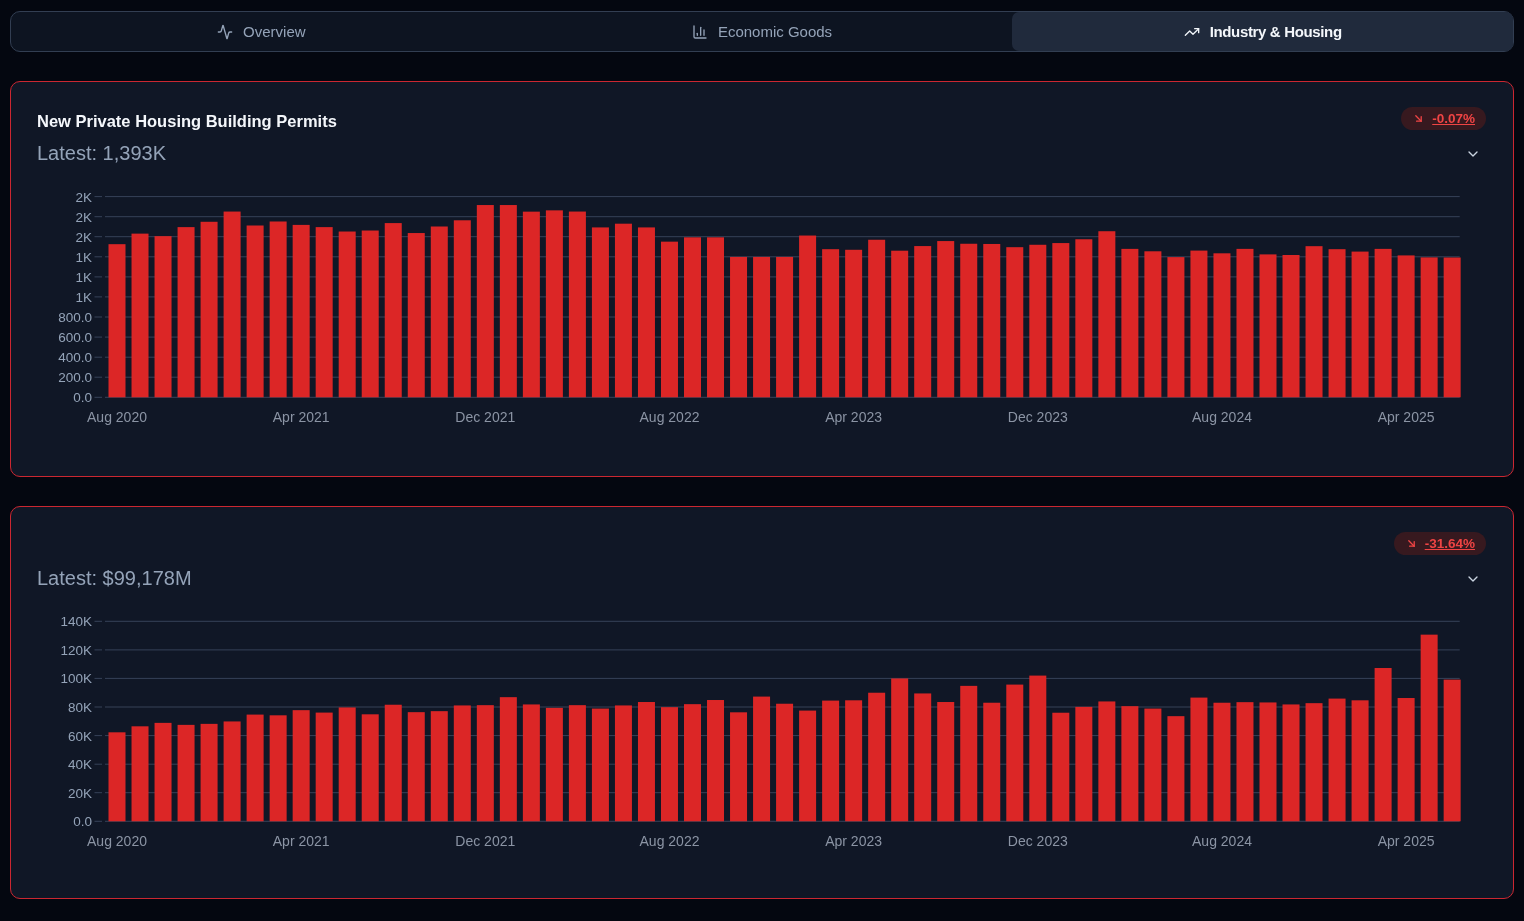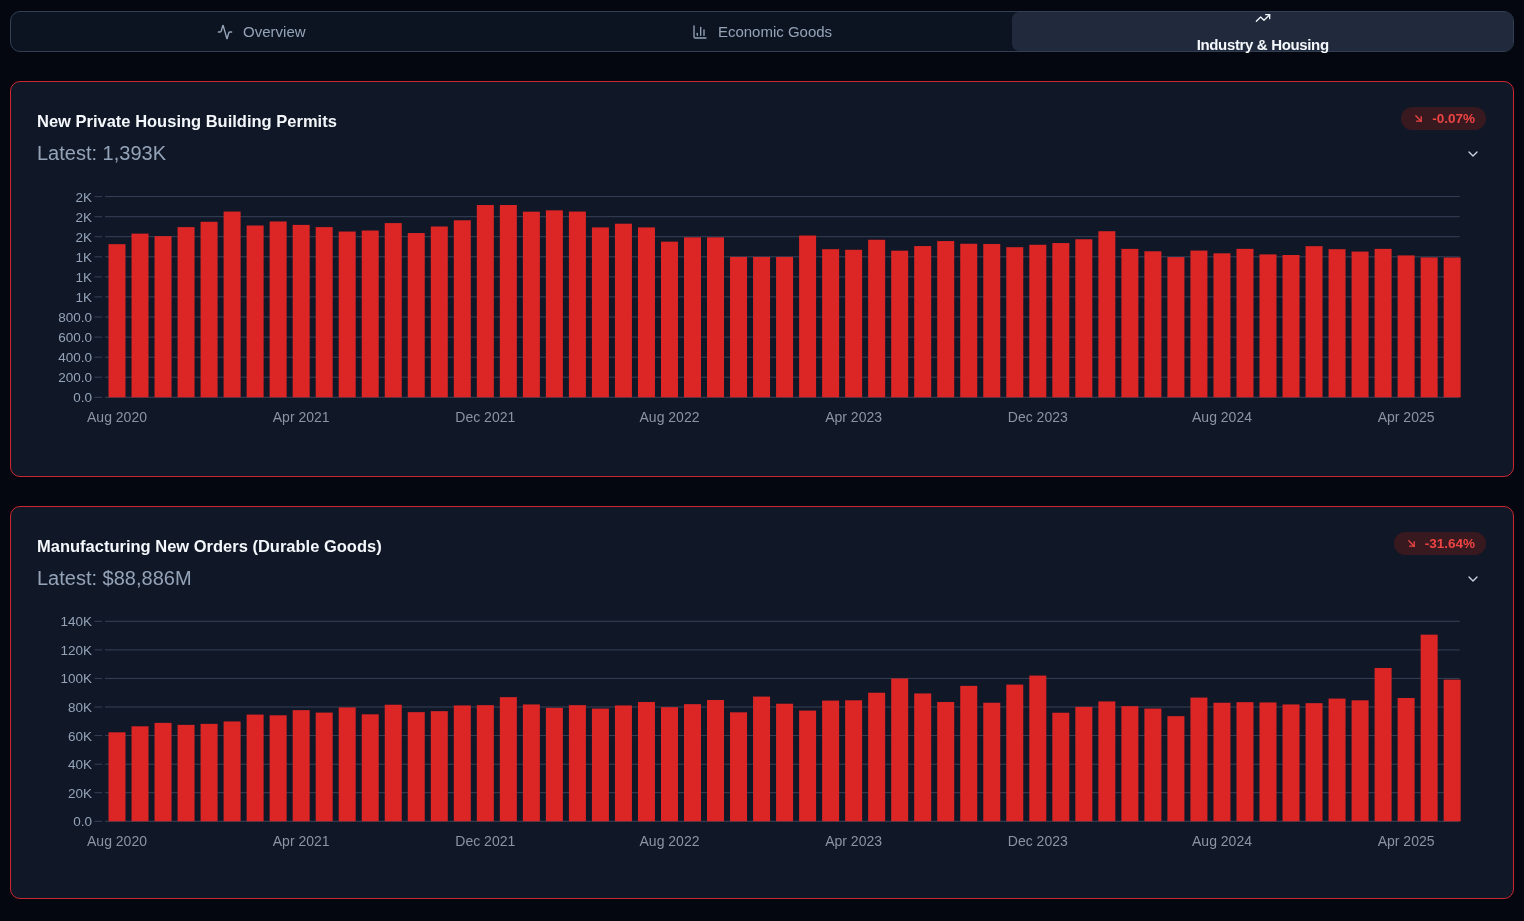"Industry & Housing" .tab.active { flex-direction: column -> none }
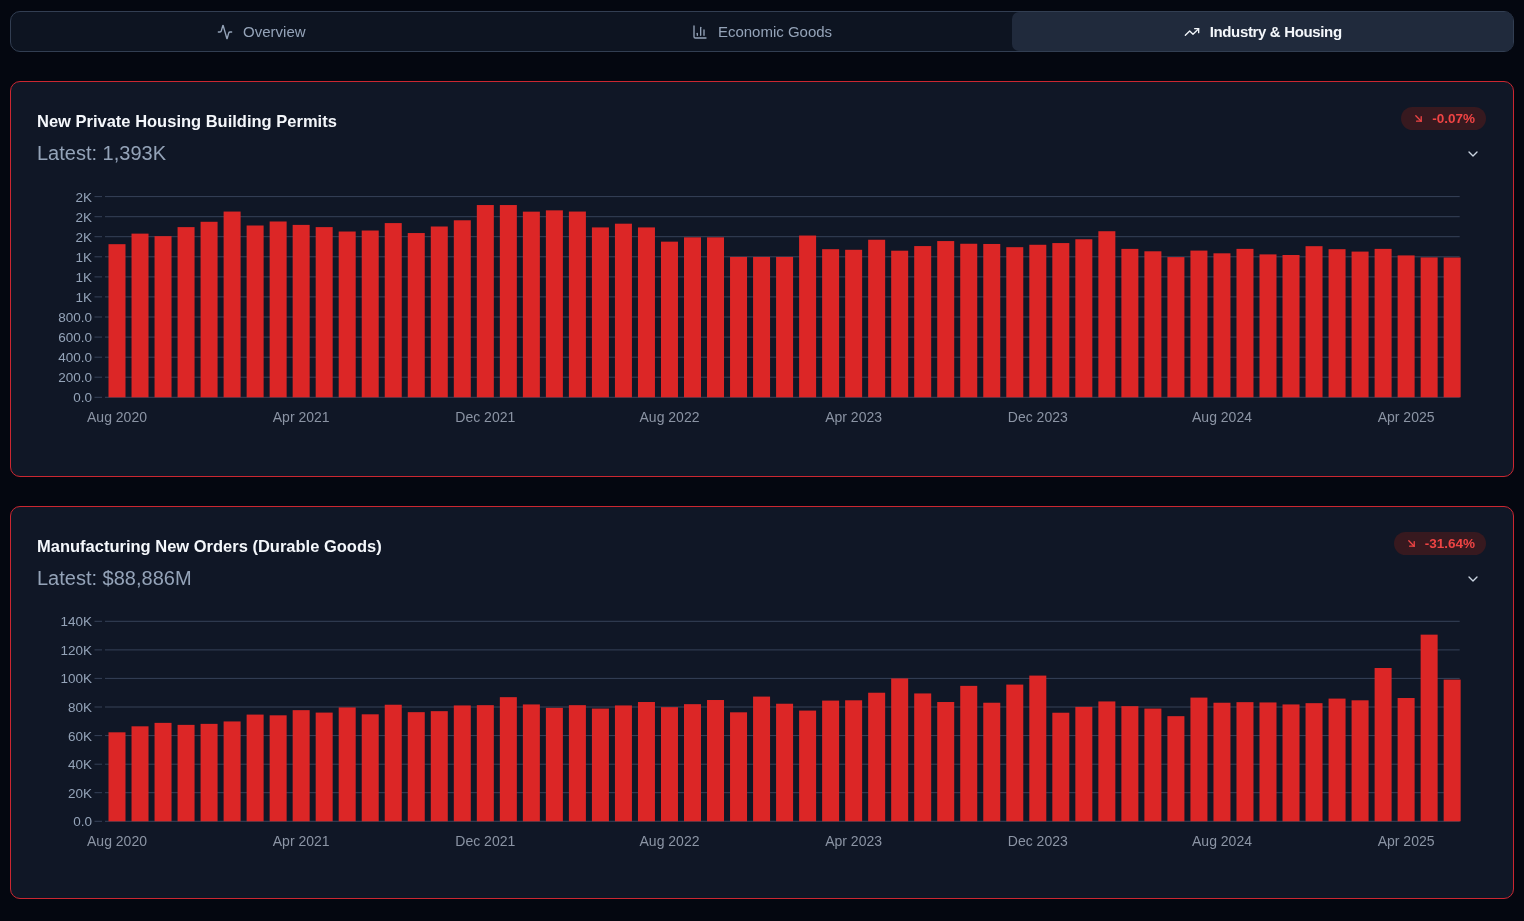"-0.07%" .badge { text-decoration: none -> underline }
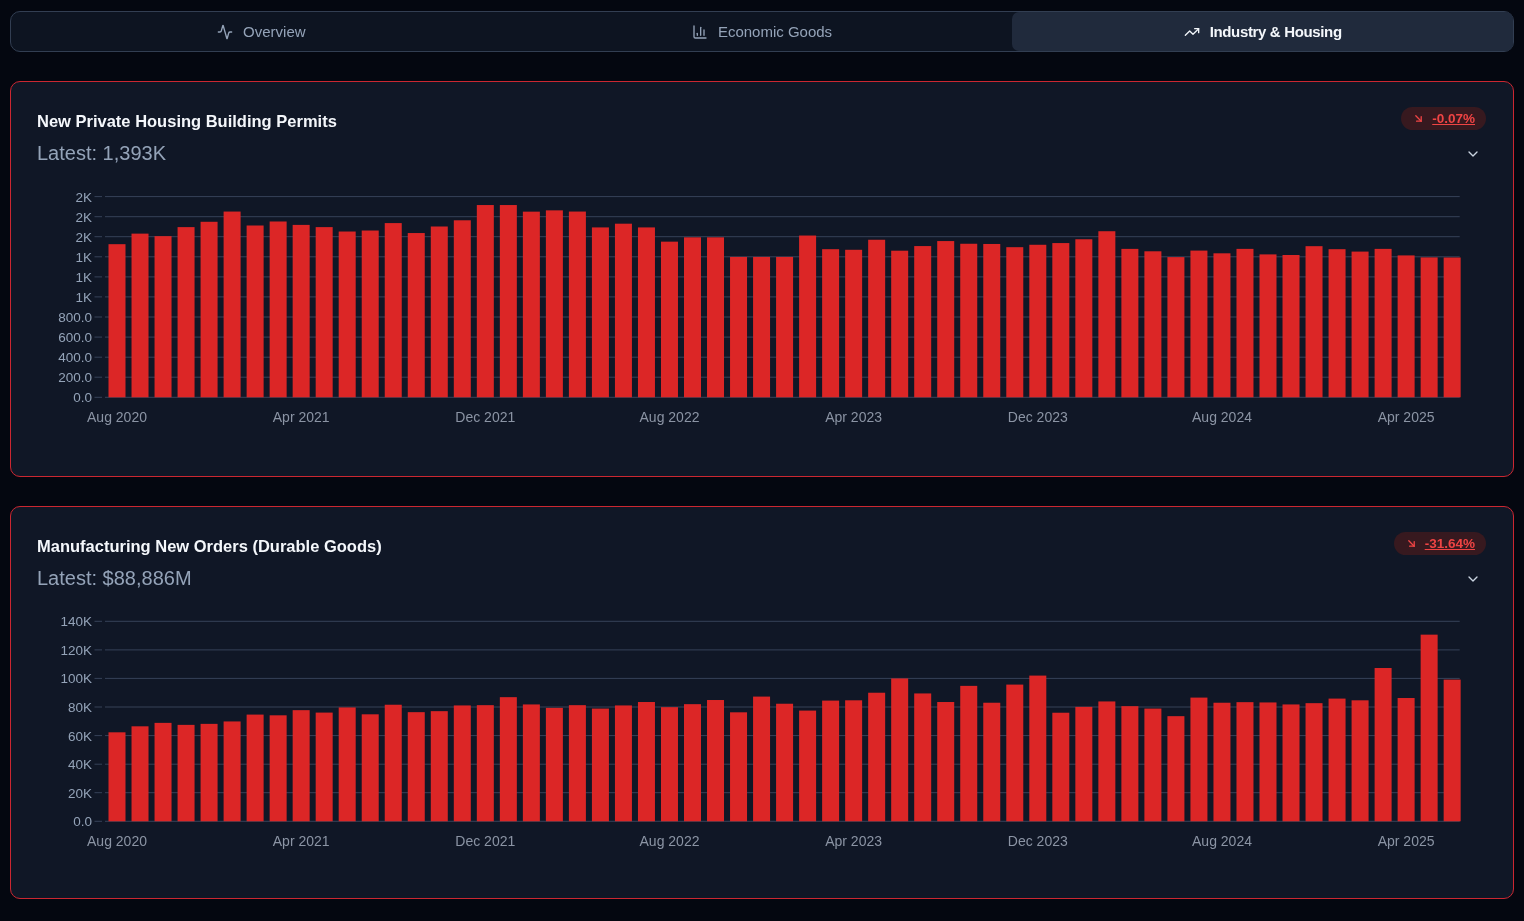"Manufacturing New Orders (Durable Goods)" div.title { html: <div>Manufacturing New Orders (Durable Goods)</div> -> none }
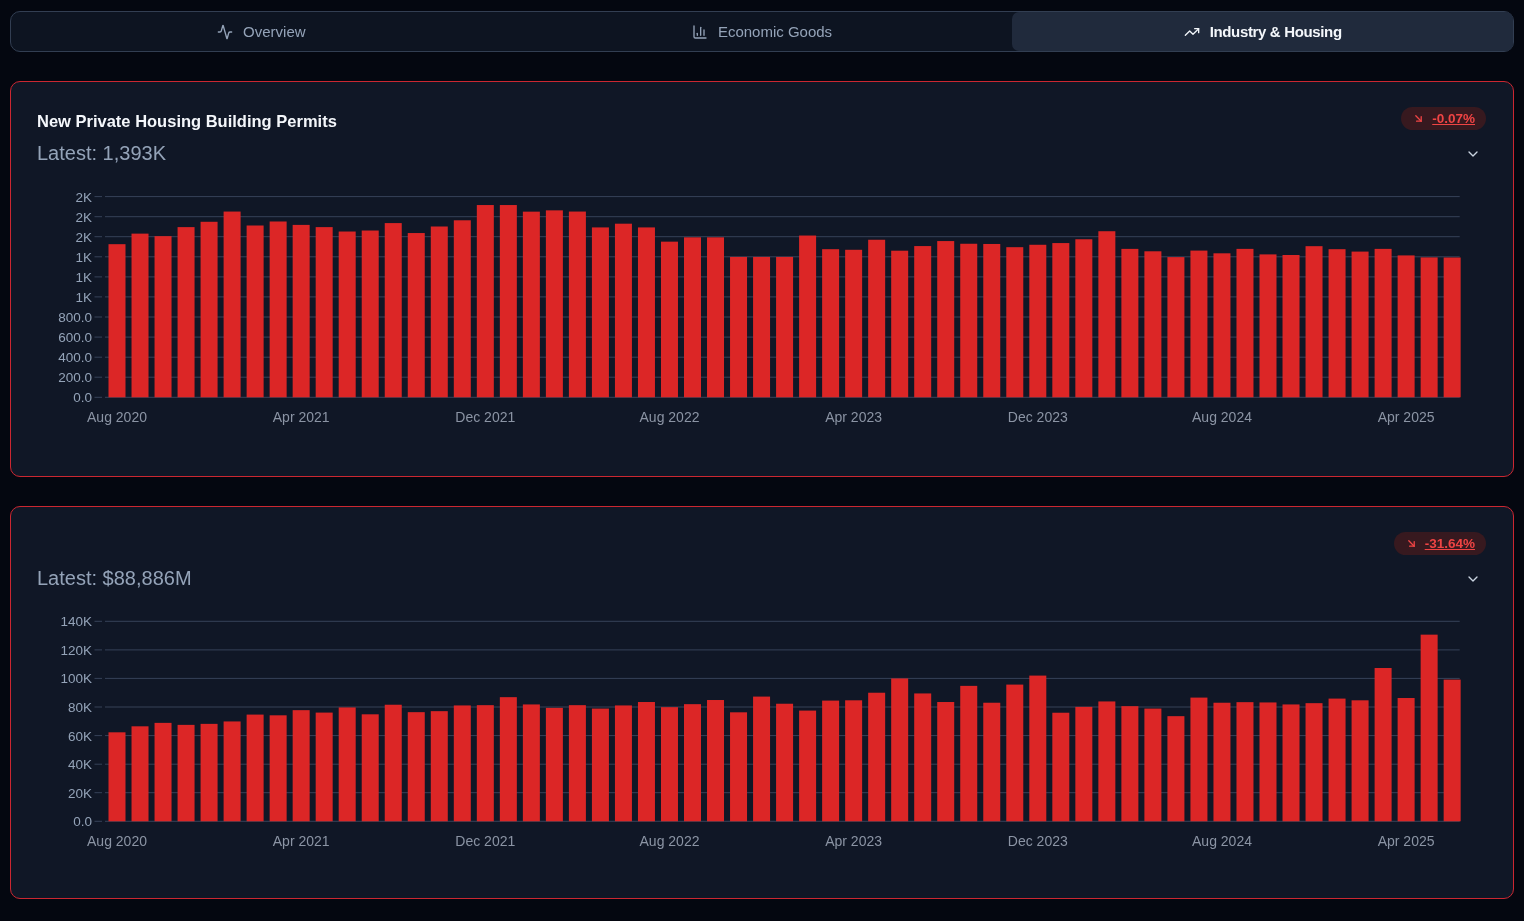"Latest: $88,886M" div.sub { text: $88,886M -> $99,178M }
